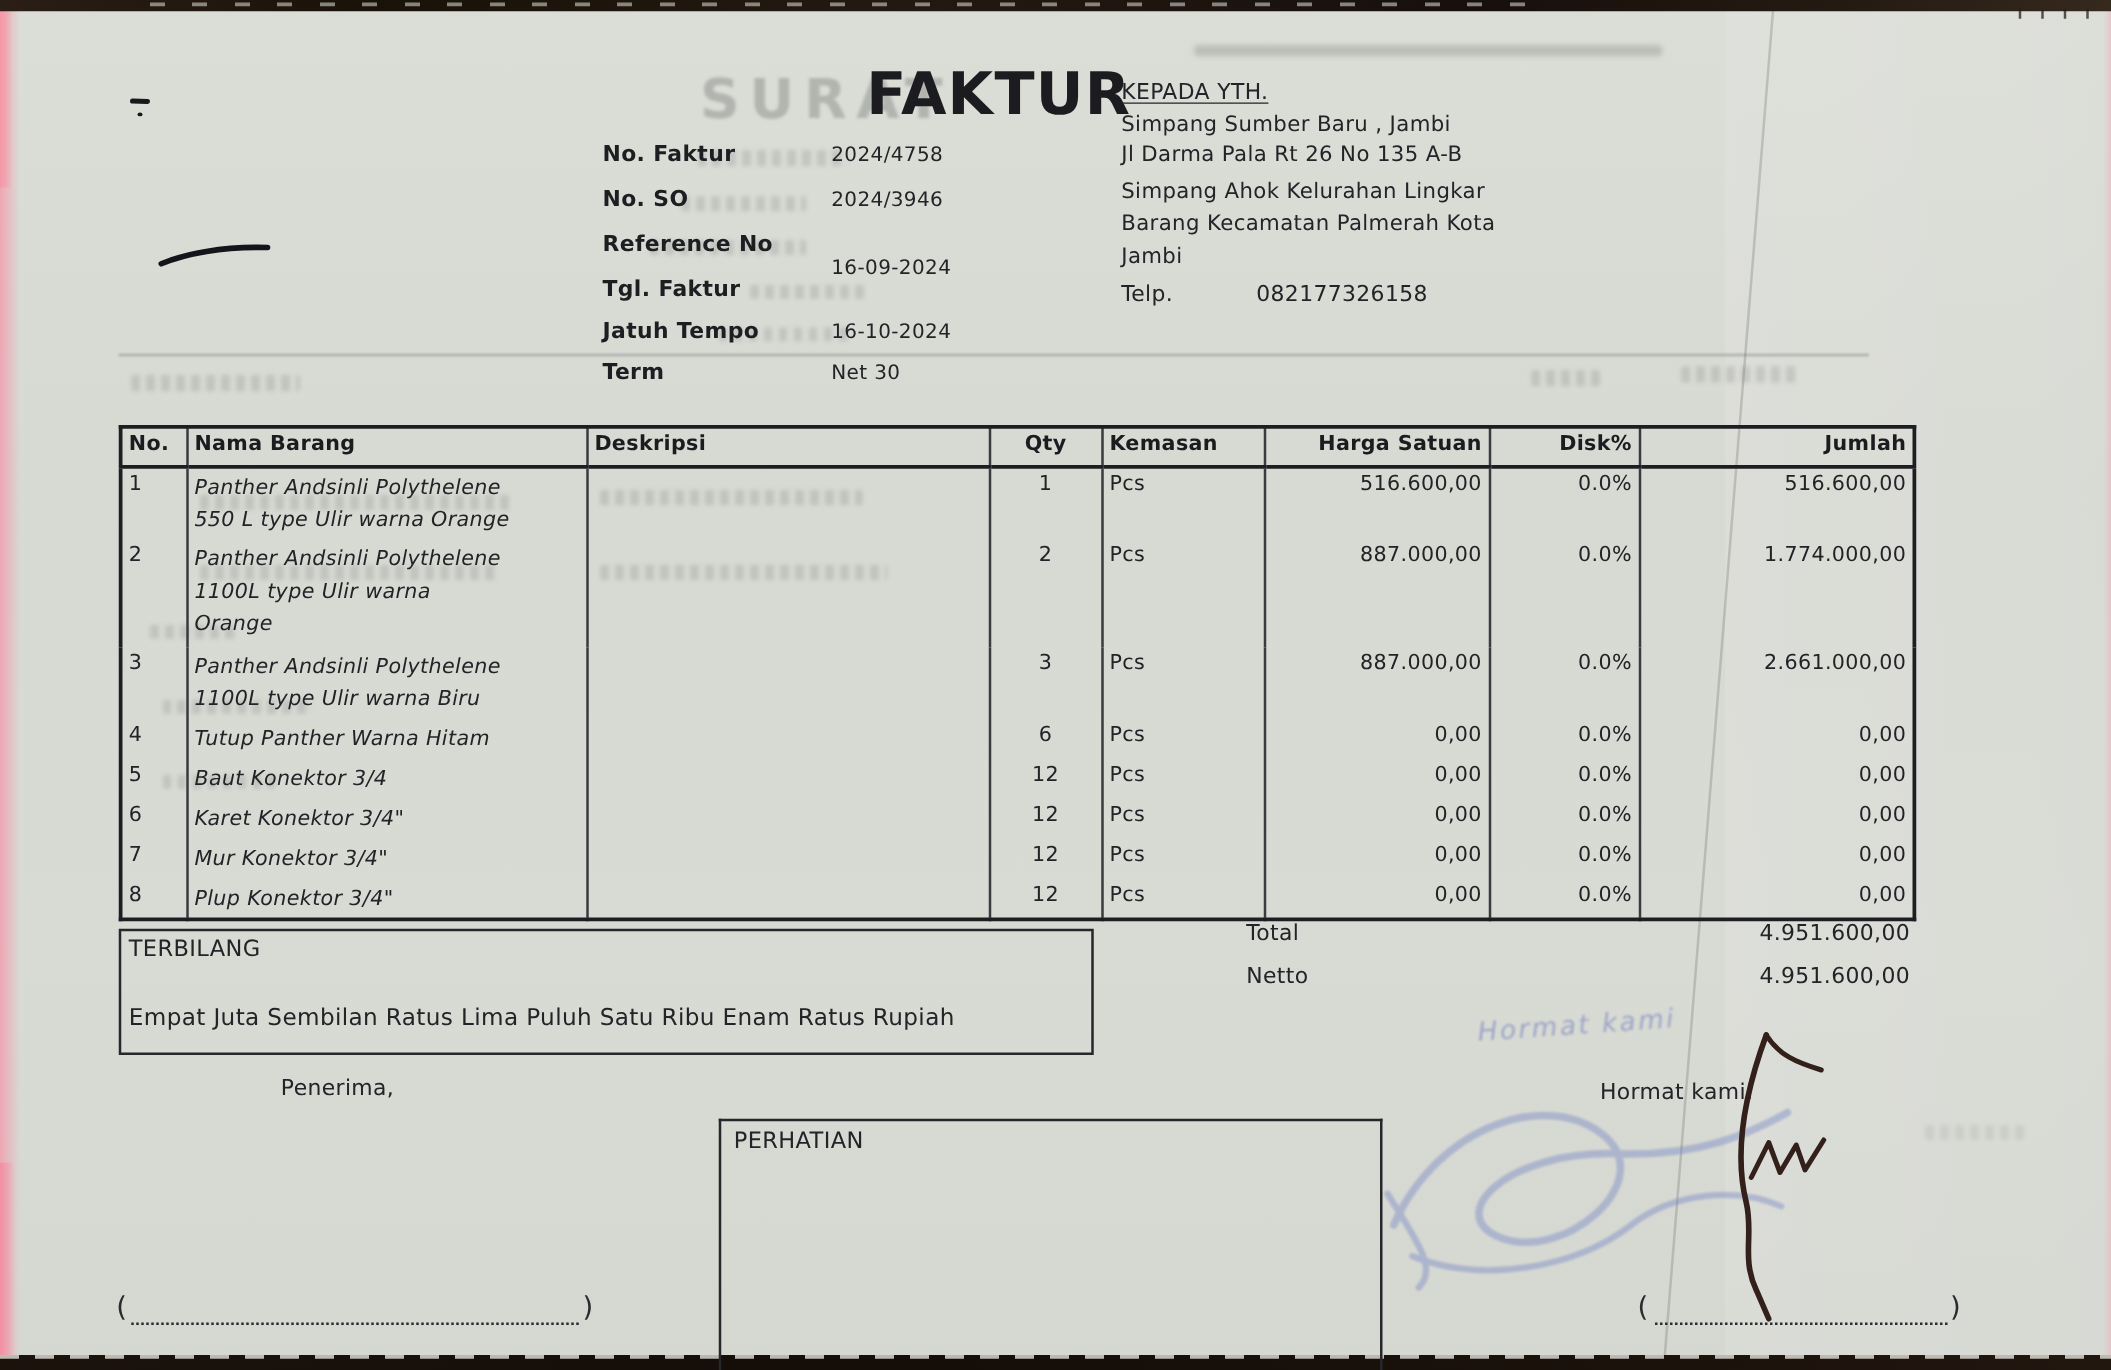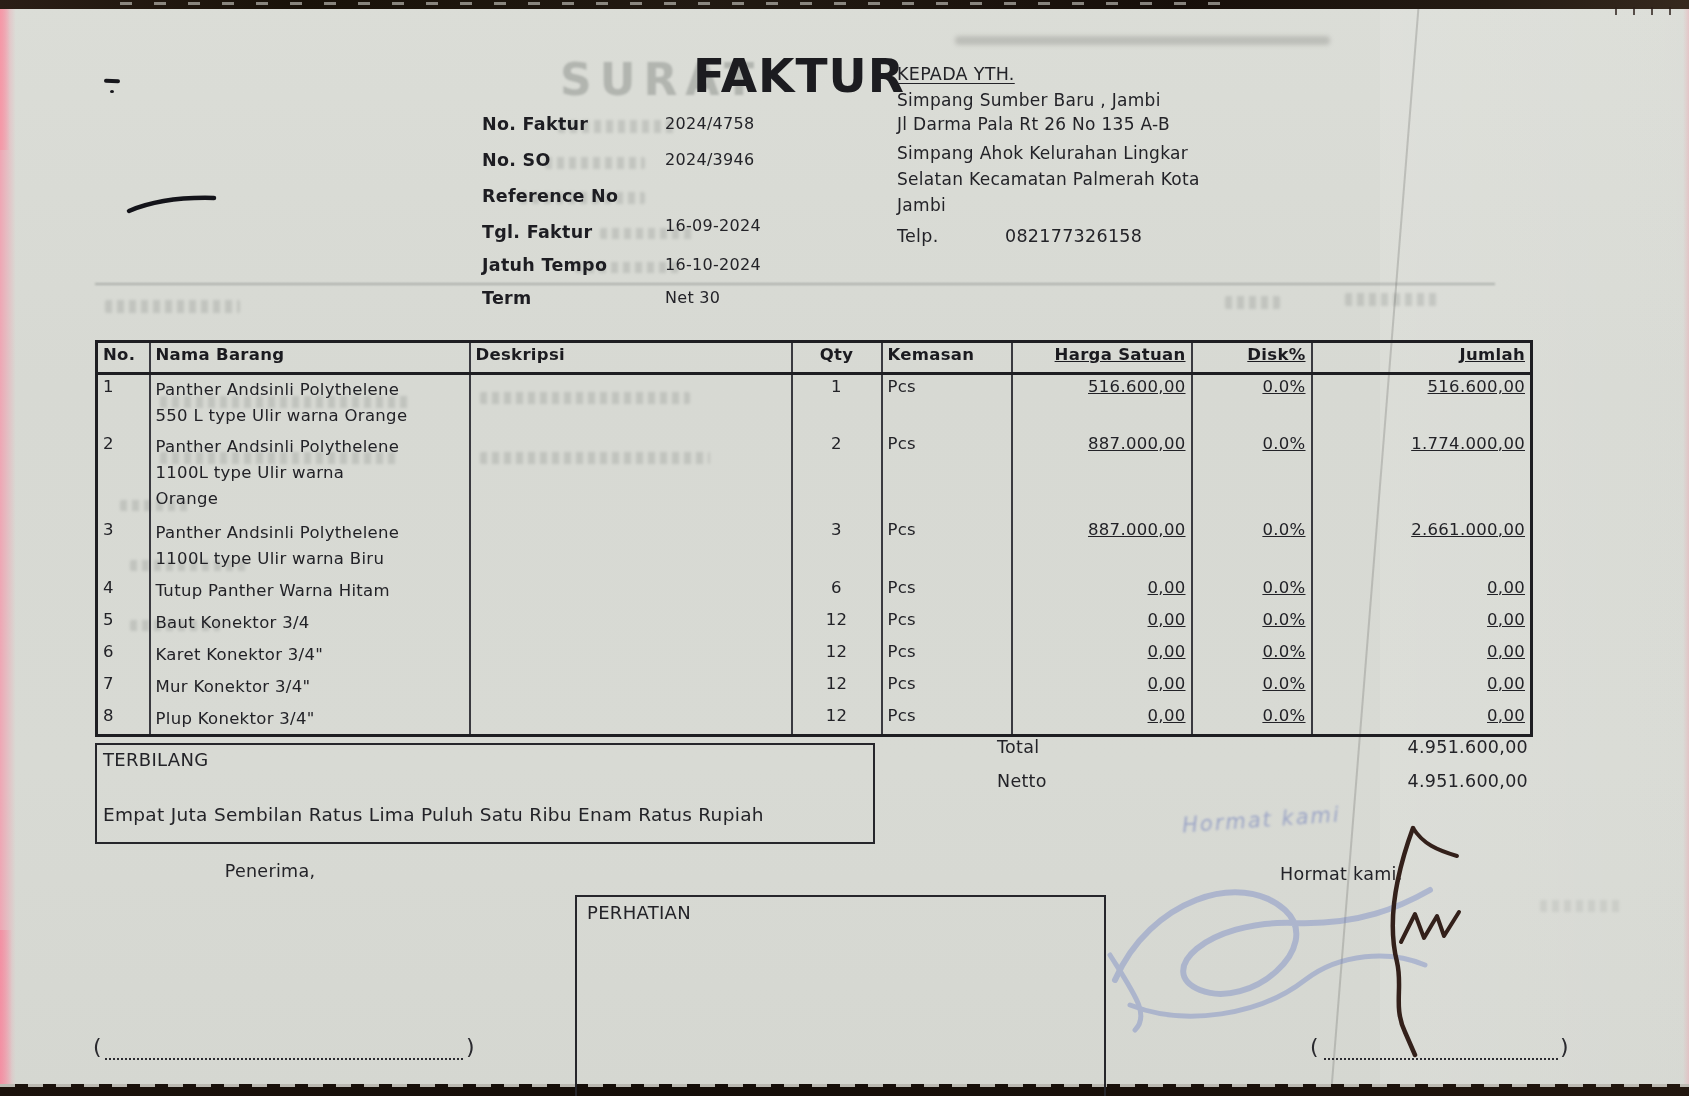"Selatan Kecamatan Palmerah Kota" div.abs { text: Selatan -> Barang }
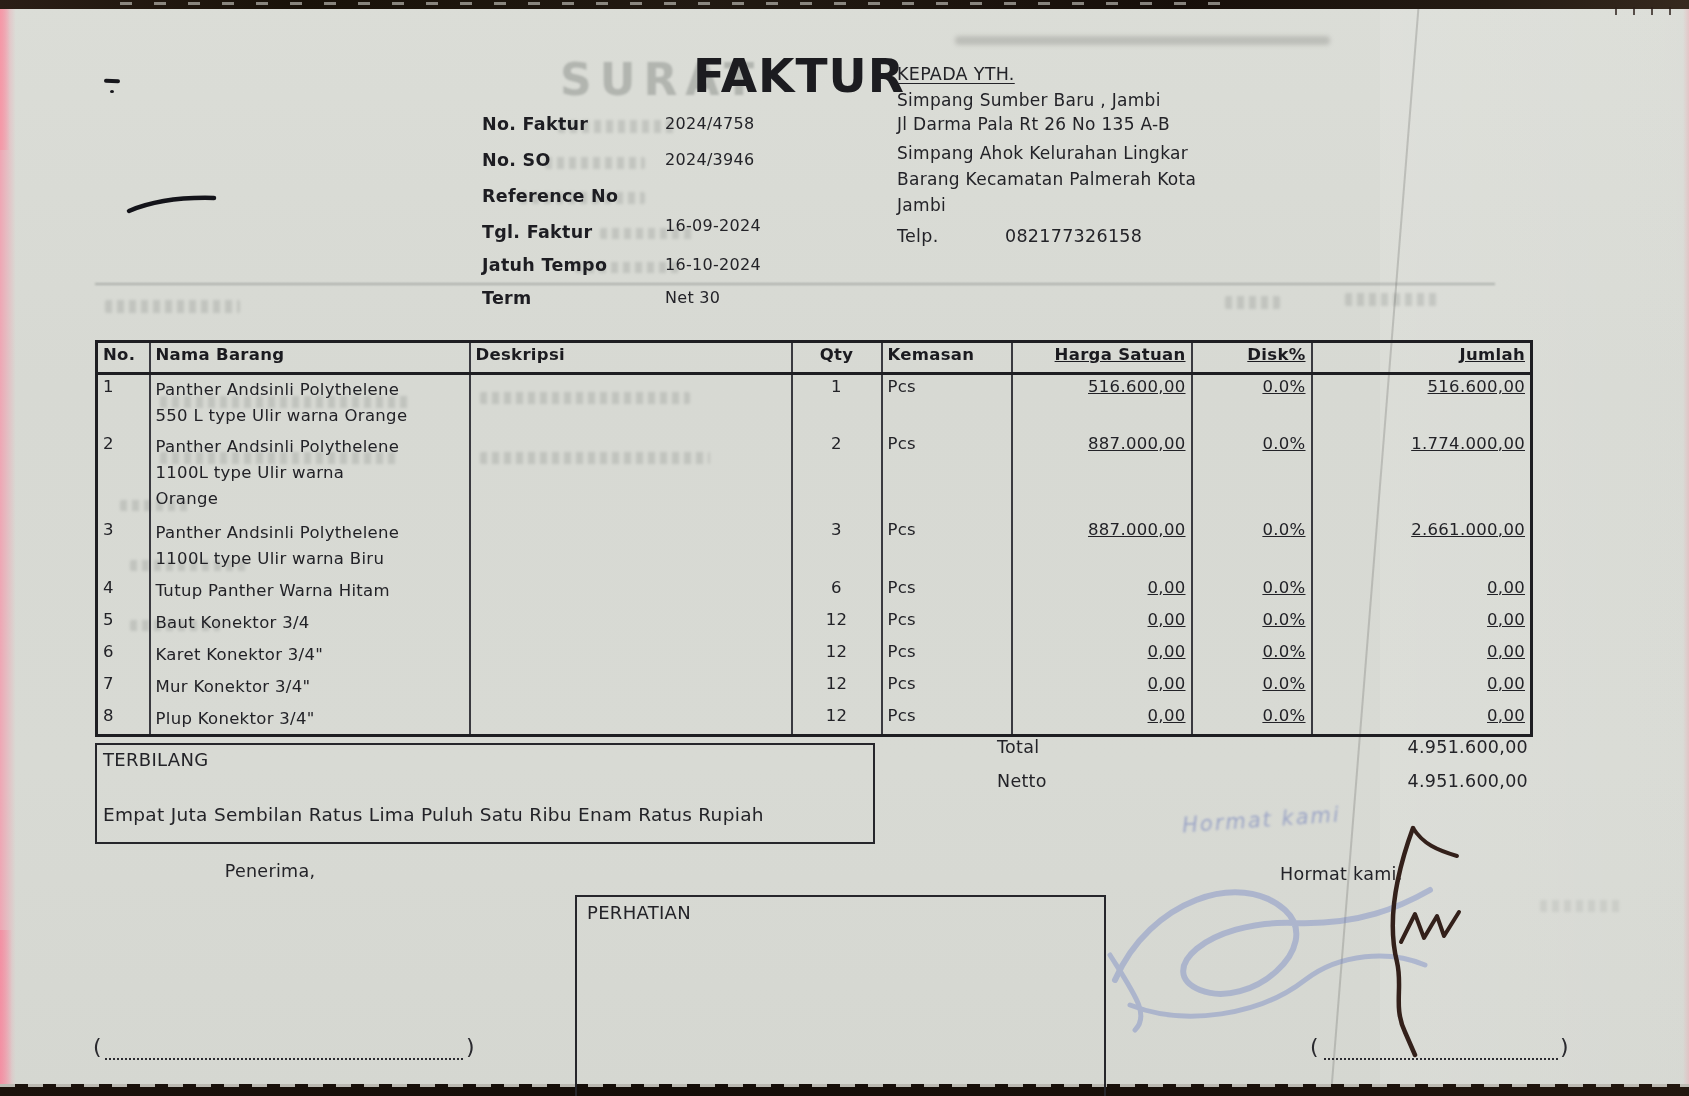"16-09-2024" div.abs { top: 216px -> 204px }
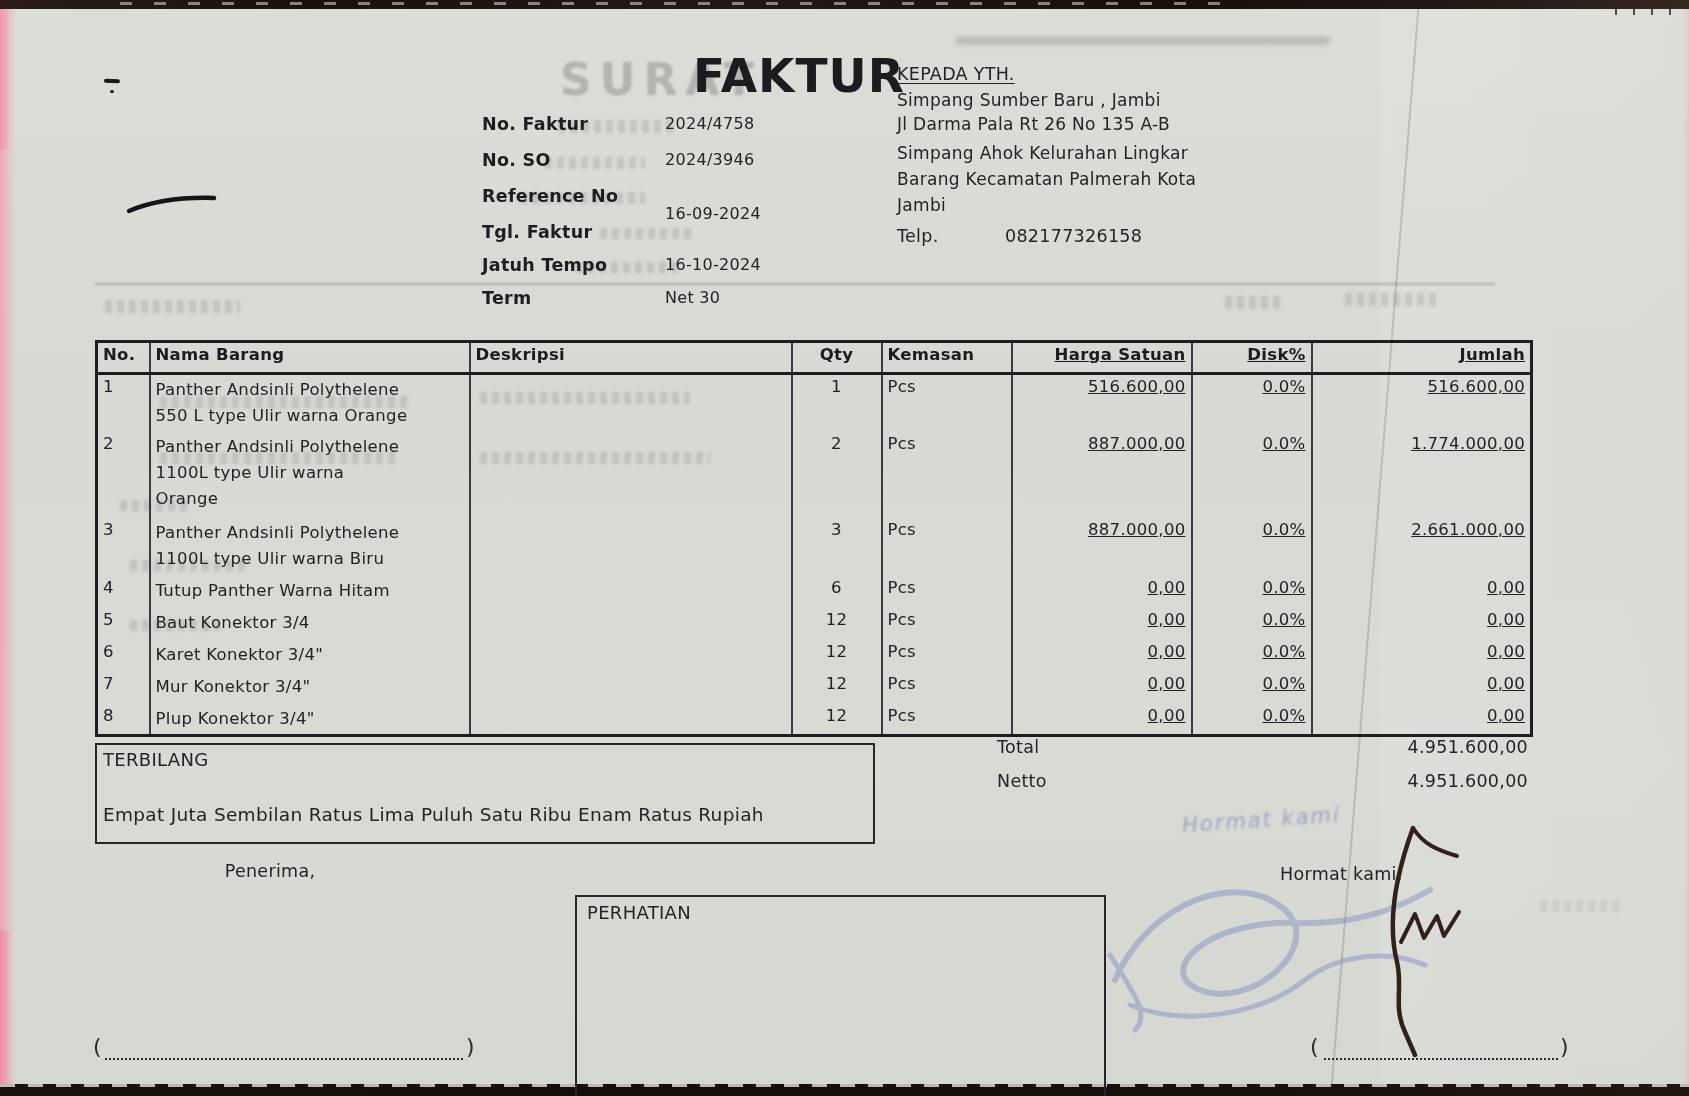"Harga Satuan" .c-right { text-decoration: underline -> none }
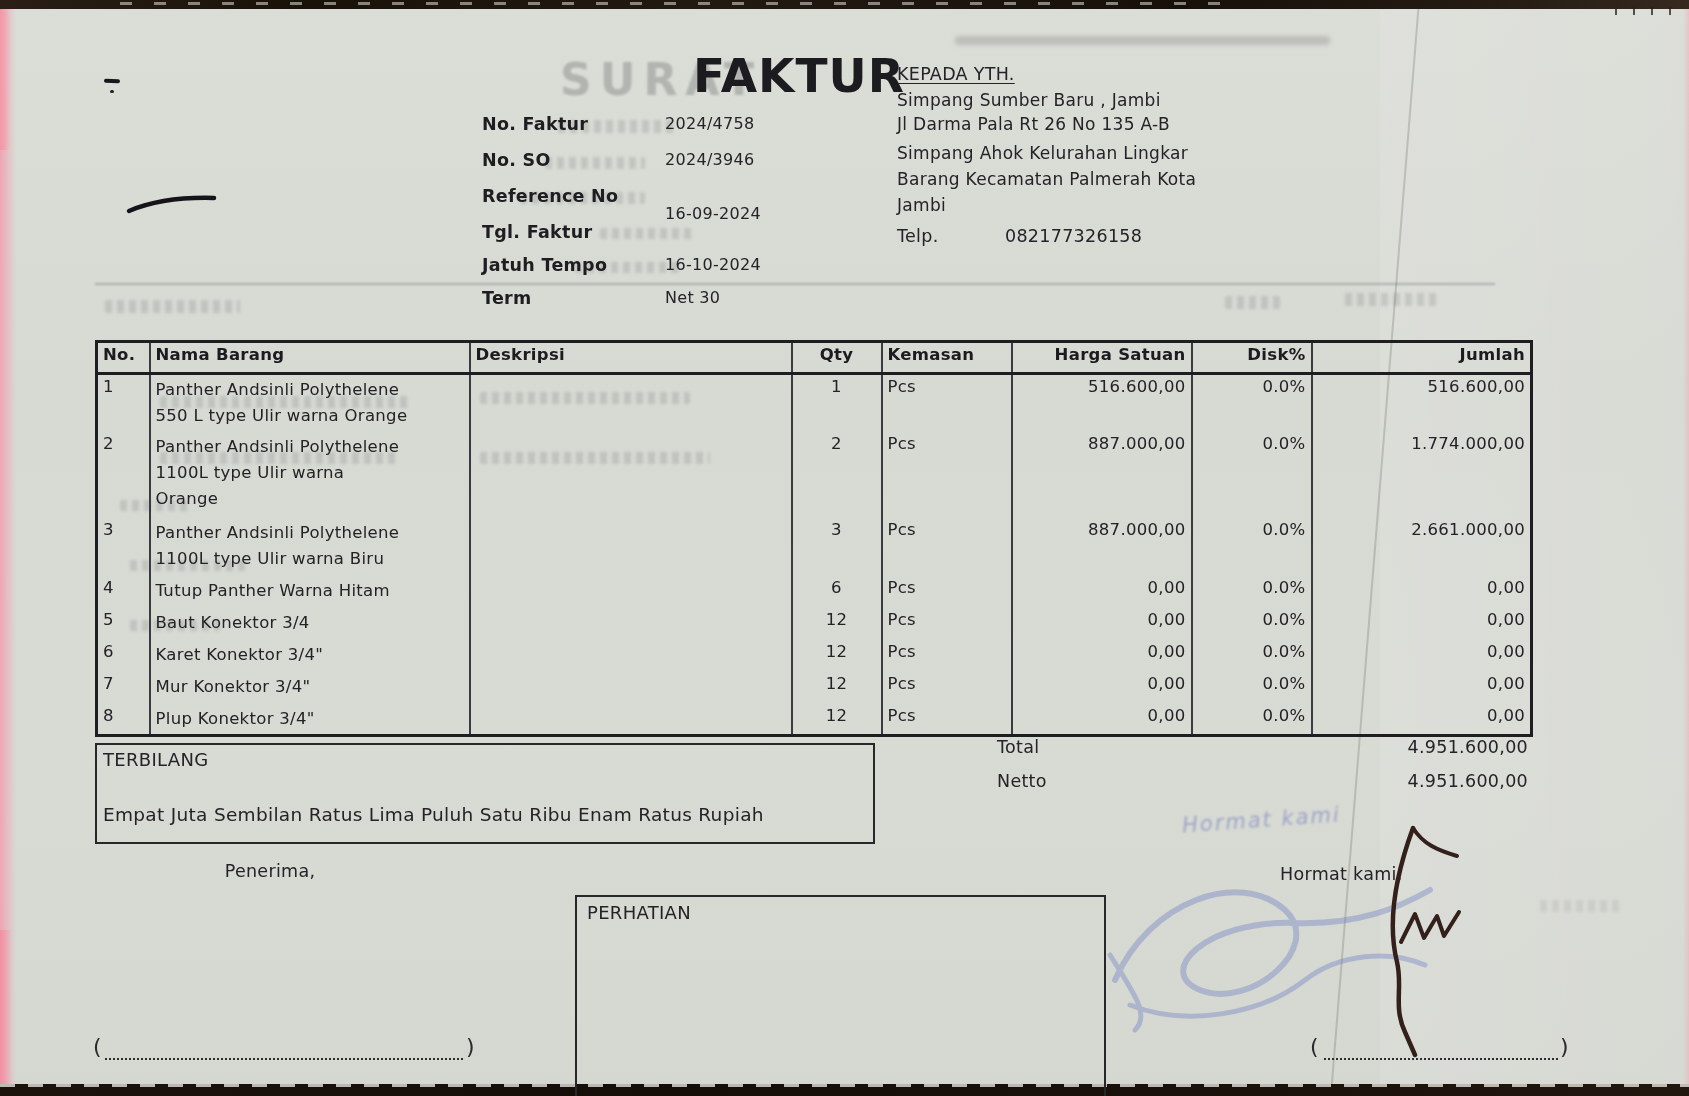"Panther Andsinli Polythelene" td.cell-nama { font-style: none -> italic }
